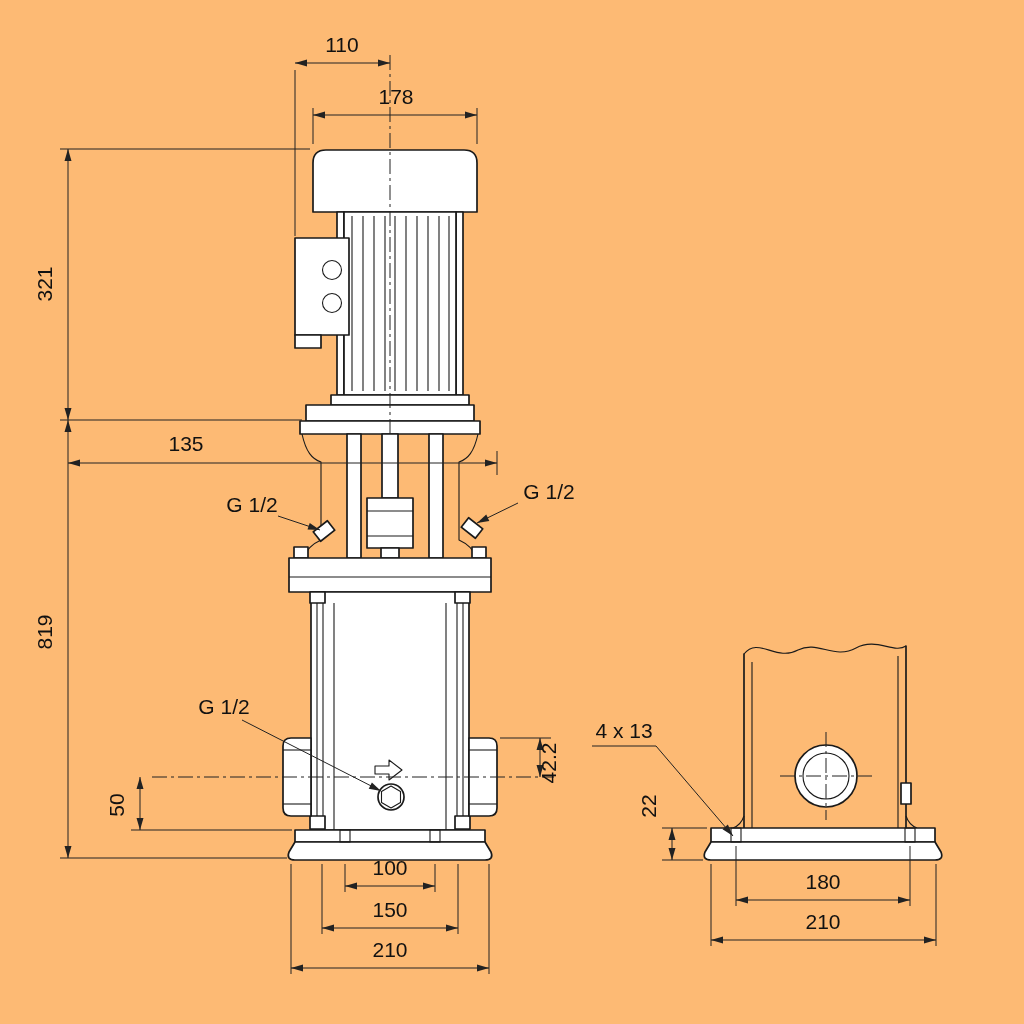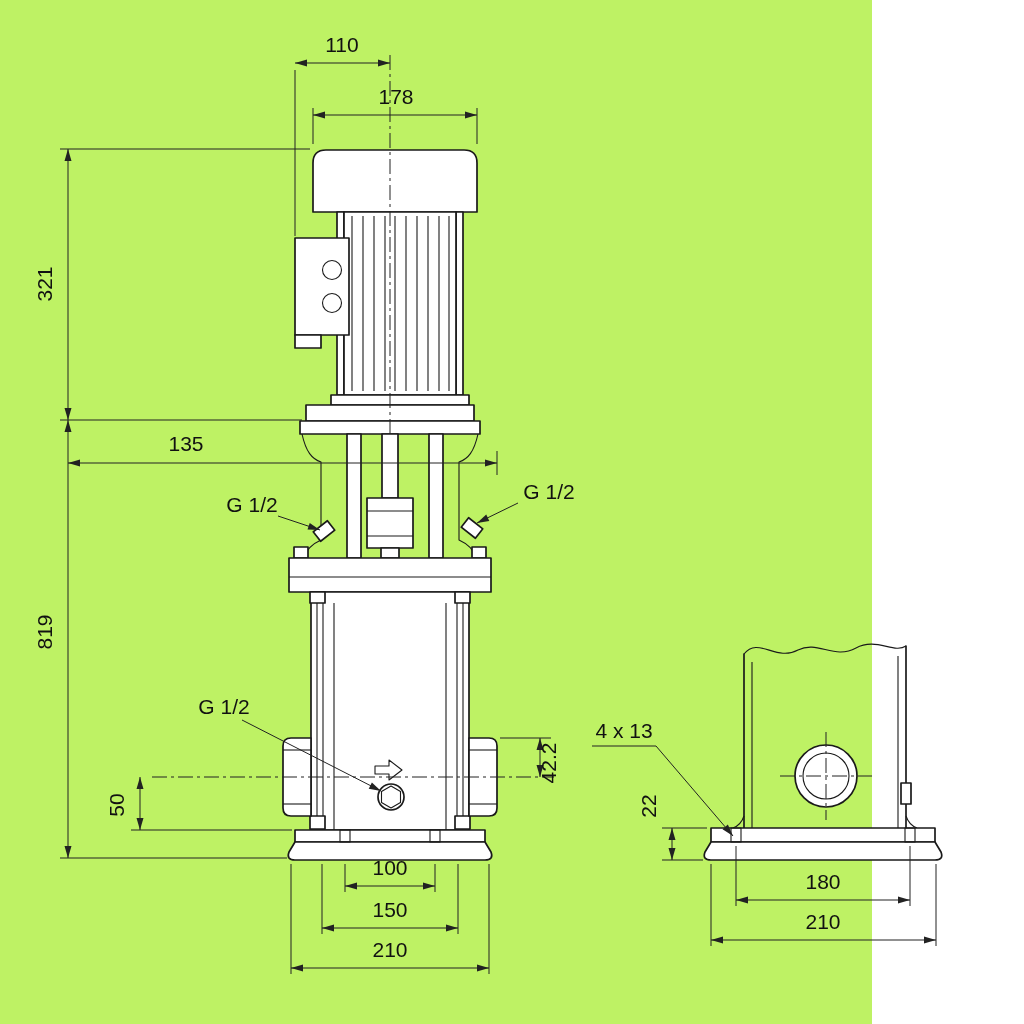"110" .stage { background: #bef264 -> #fdba74; width: 872px -> 1024px }
